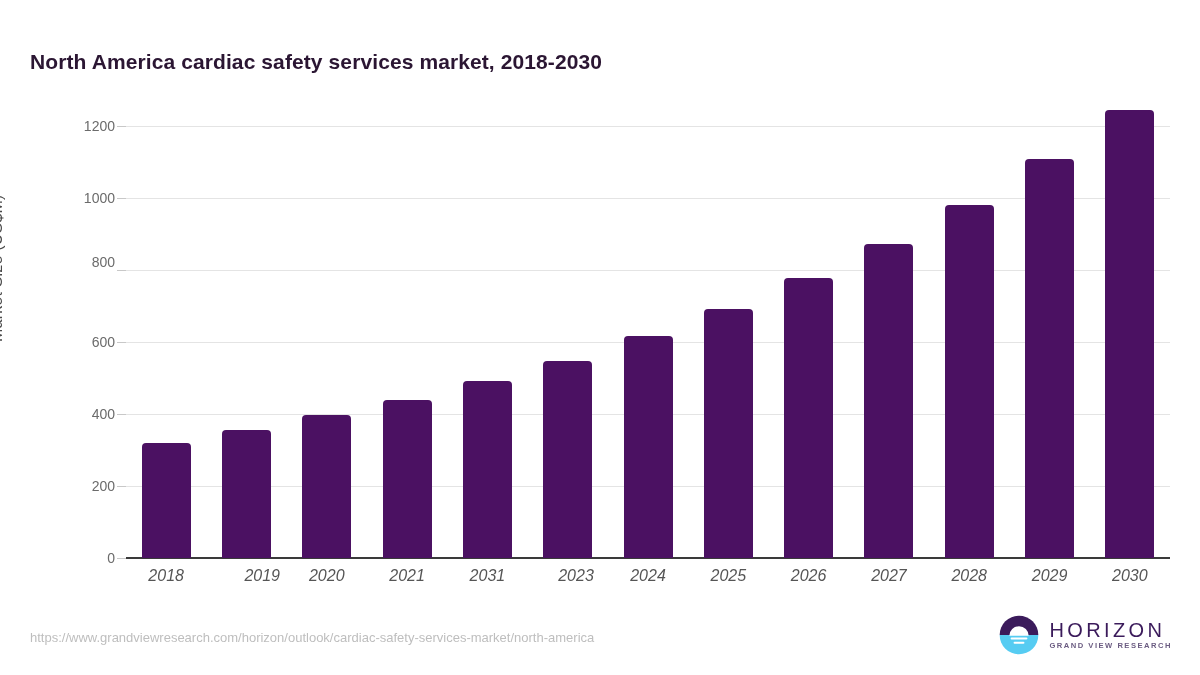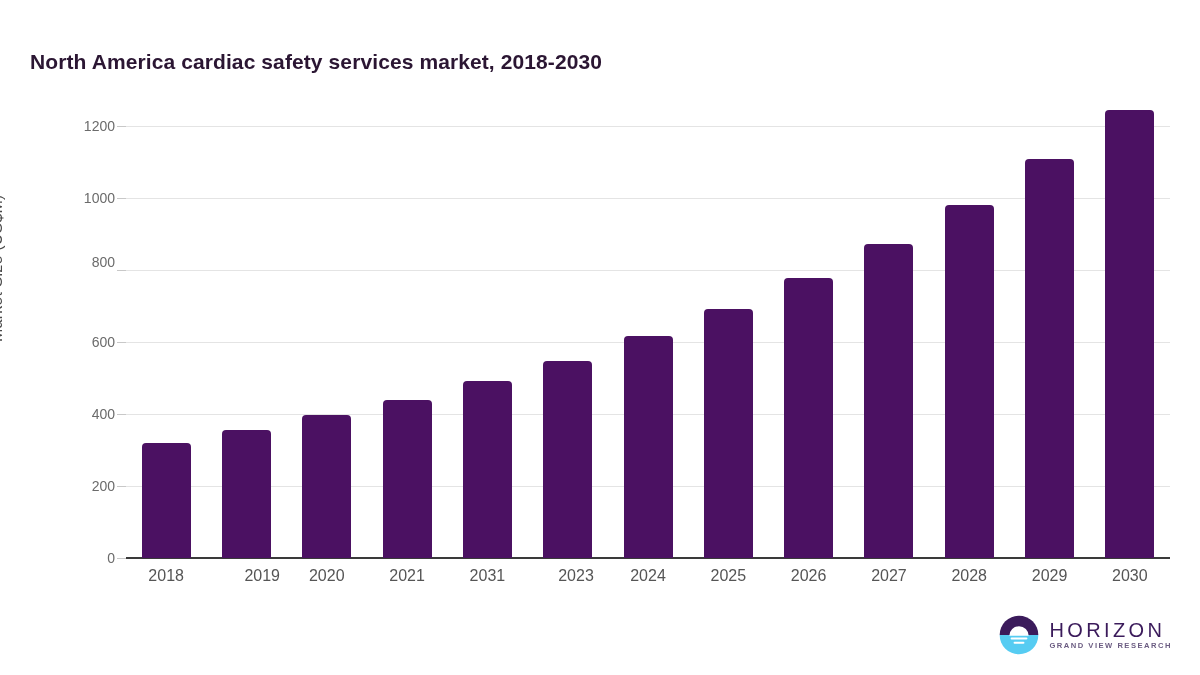"2018" .xtick-label { font-style: none -> italic }
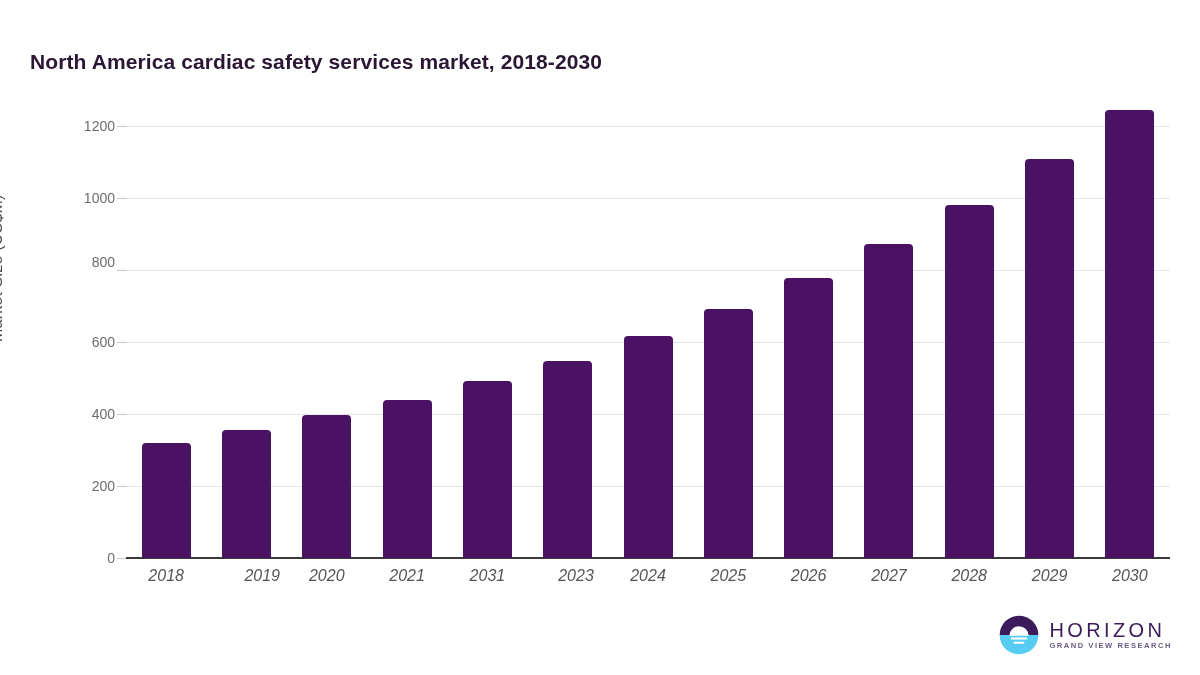"https://www.grandviewresearch.com/horizo" div.source-url { html: none -> <div>https://www.grandviewresearch.com/horizon/outlook/cardiac-safety-services-market/north-america</div> }
